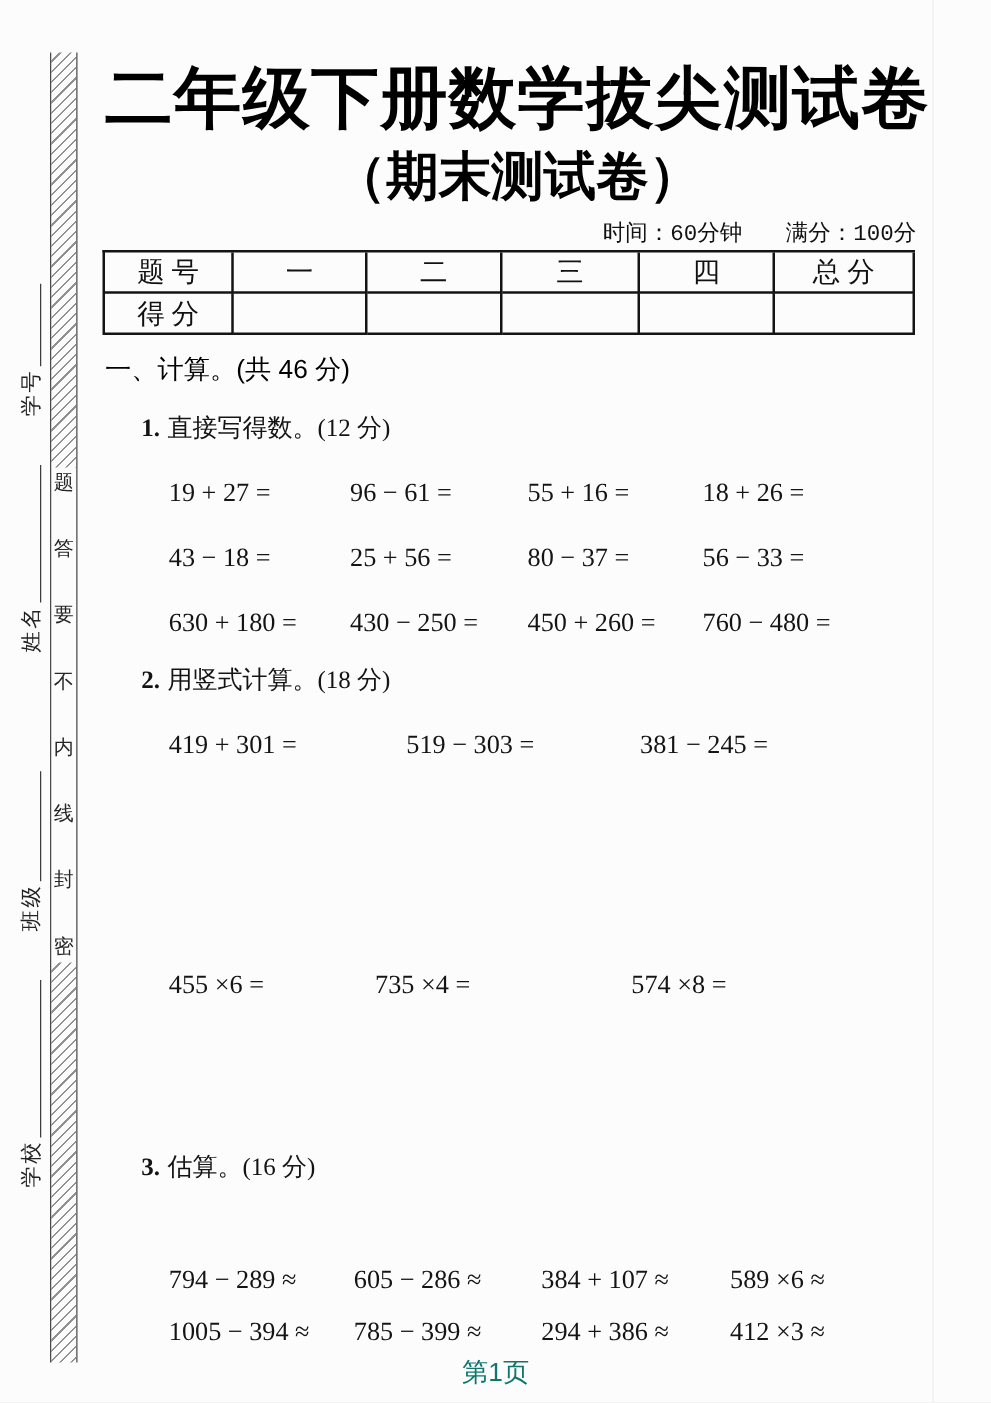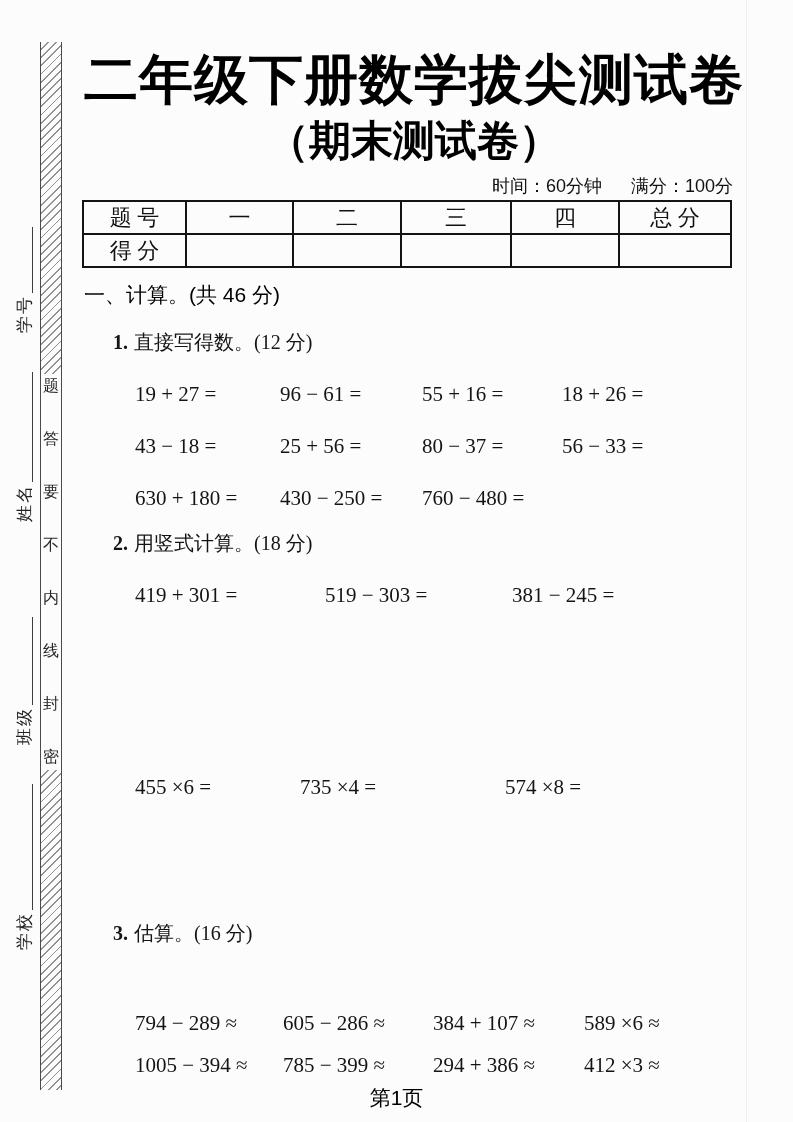"时间：60分钟 满分：100分" .meta { font-family: Liberation Sans, sans-serif -> Liberation Mono, monospace }
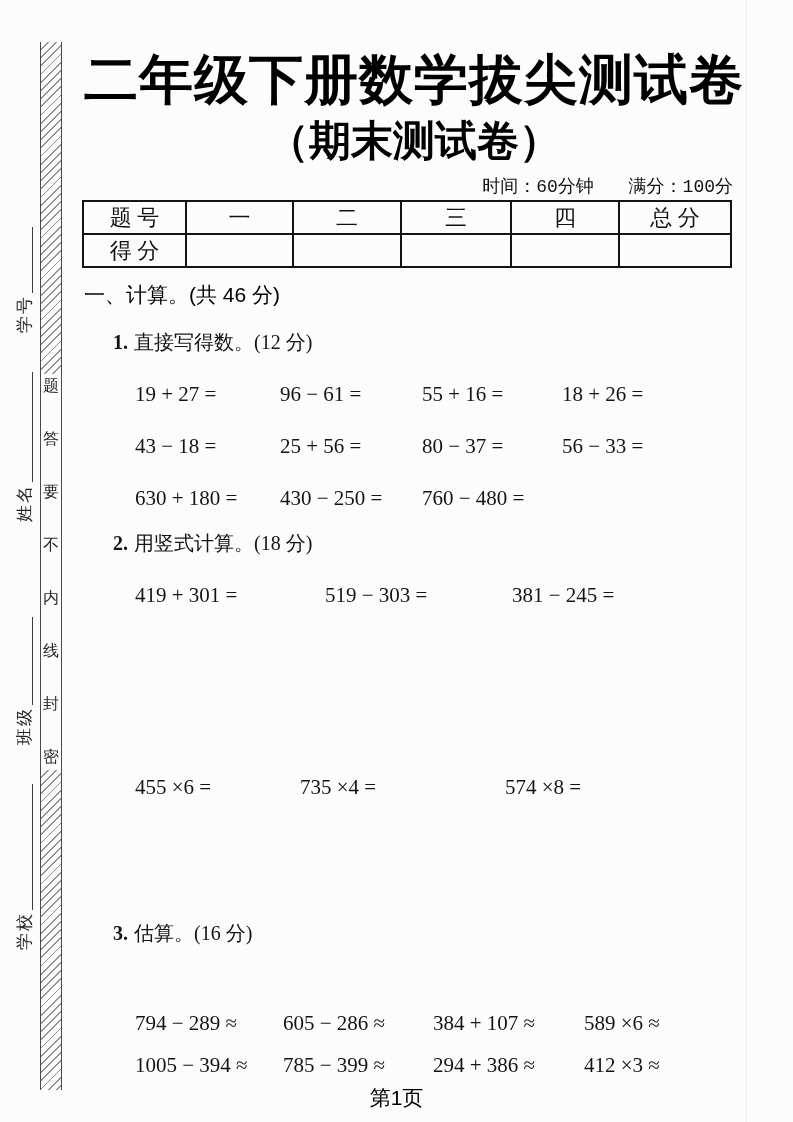"450 + 260 =" span { html: none -> <span>450 + 260 =</span> }
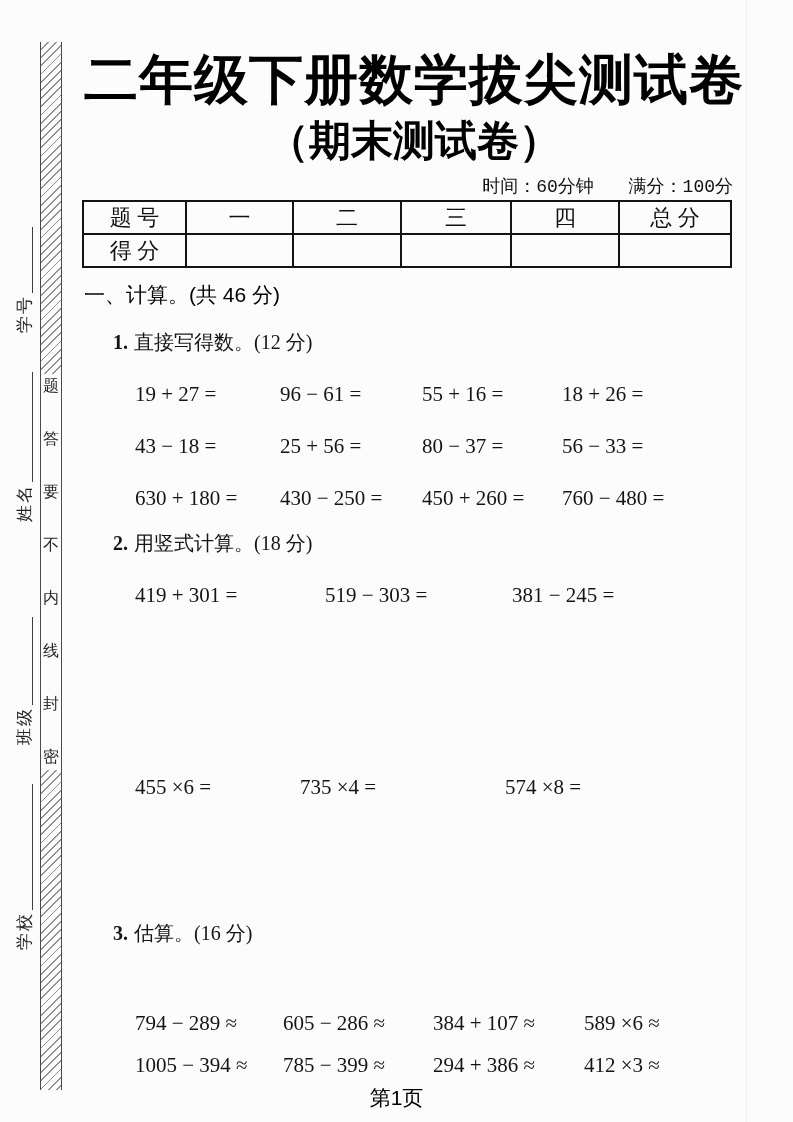"第1页" .footer { color: #000000 -> #0f766e }
